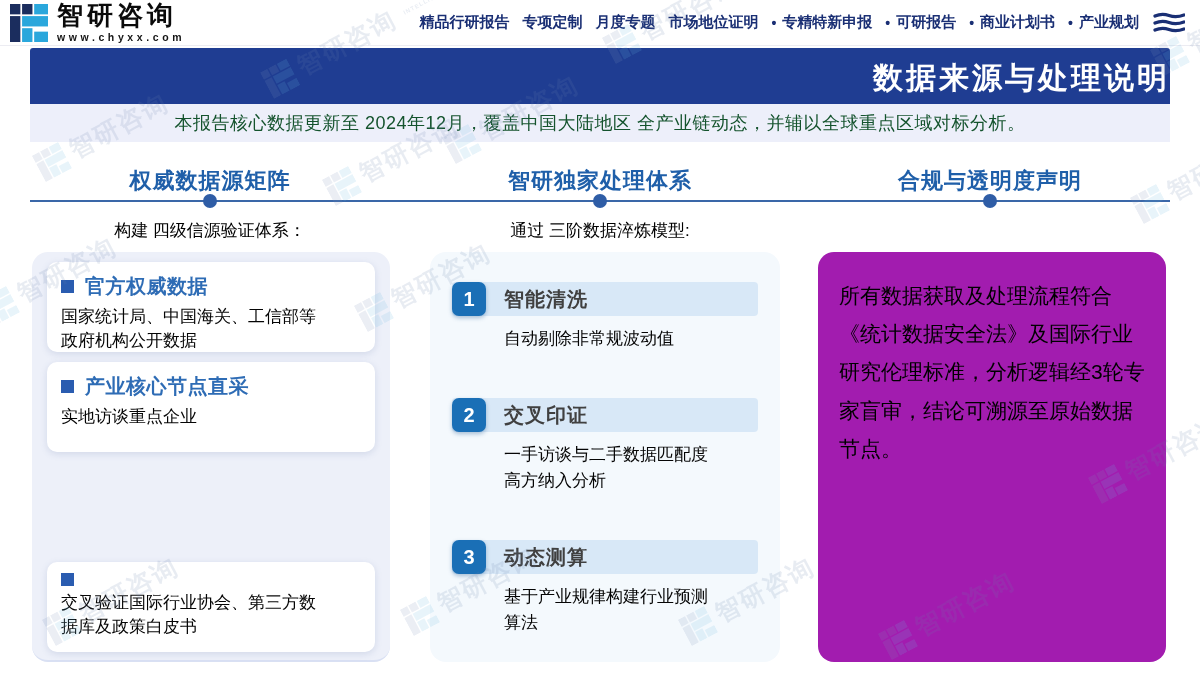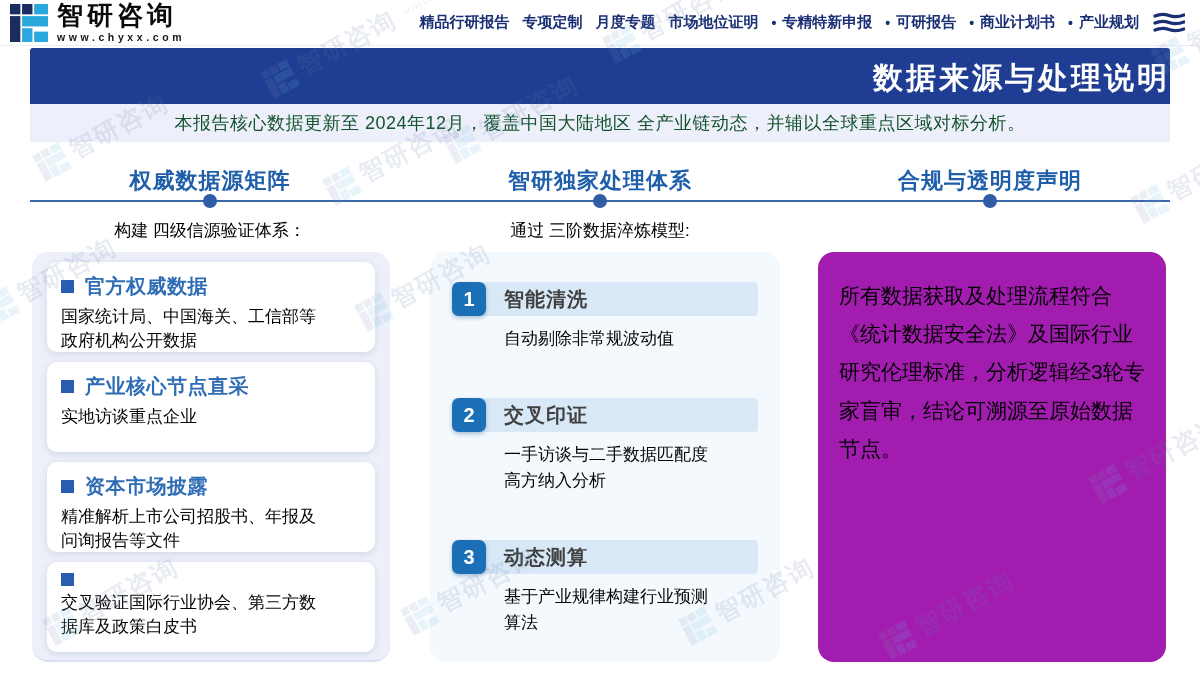"资本市场披露" div.src-card { html: <div> <div> <span></span> <span>资本市场披露</span> </div> <div>精准解析上市公司招股书、年报及问询报告等文件</div> </div> -> none }
